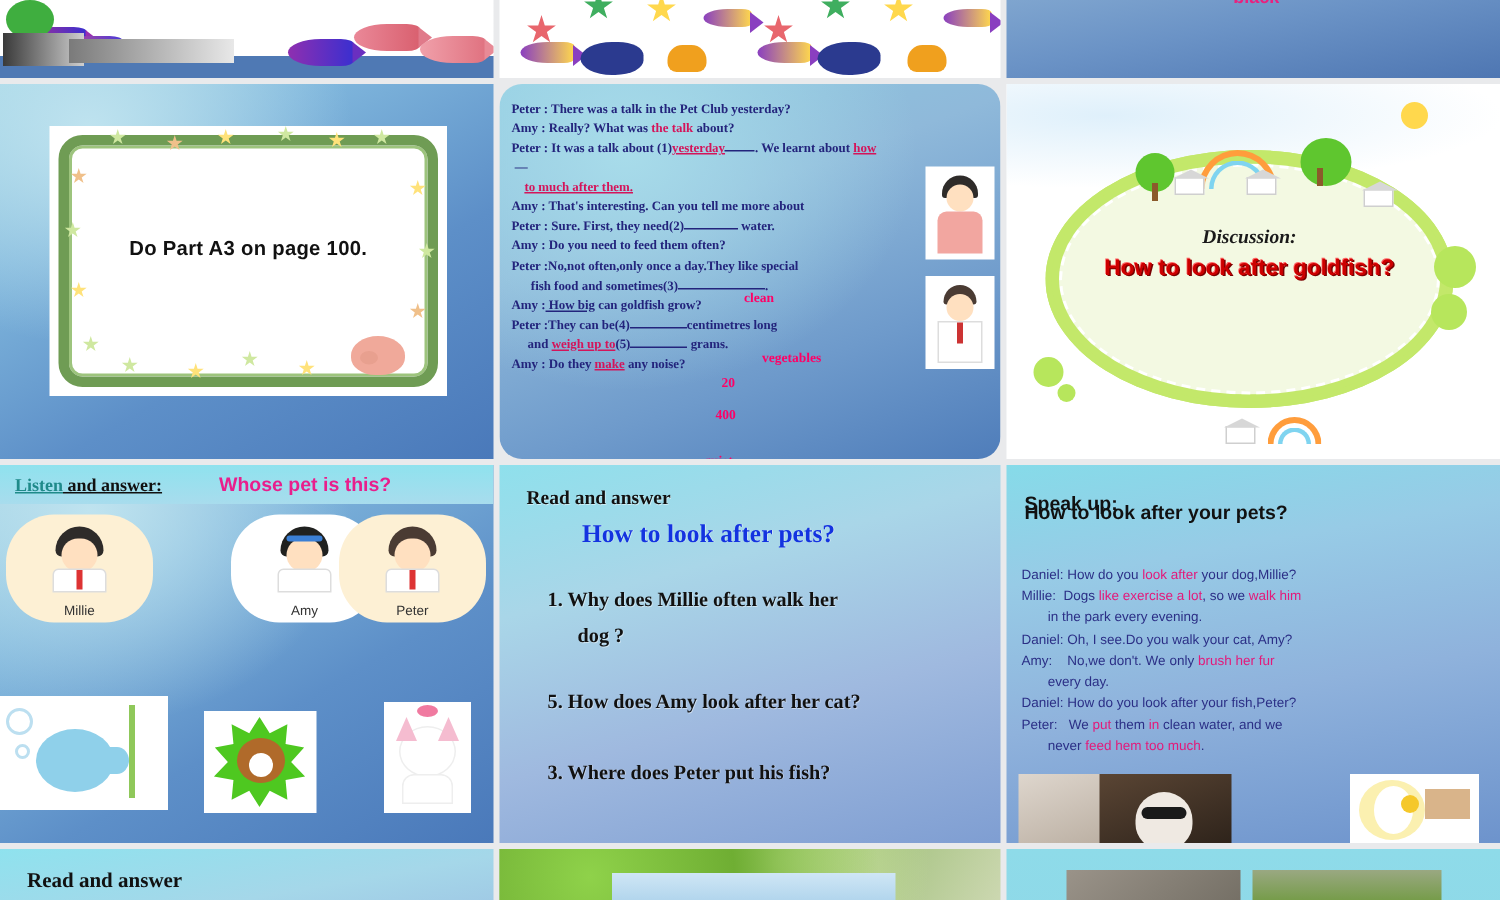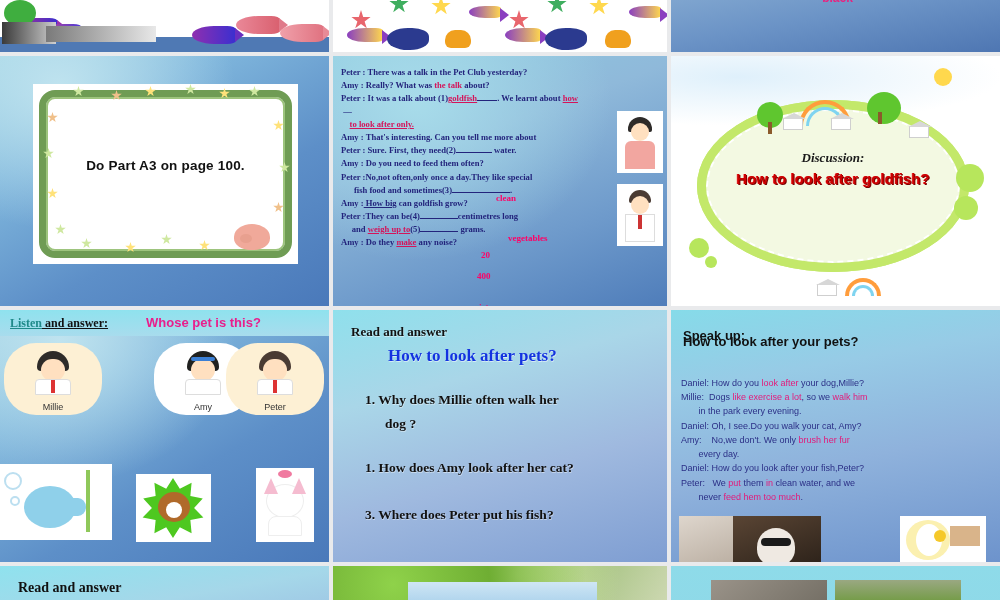"Peter : There was a" .bg-bluegrad2 { border-radius: none -> 15px }
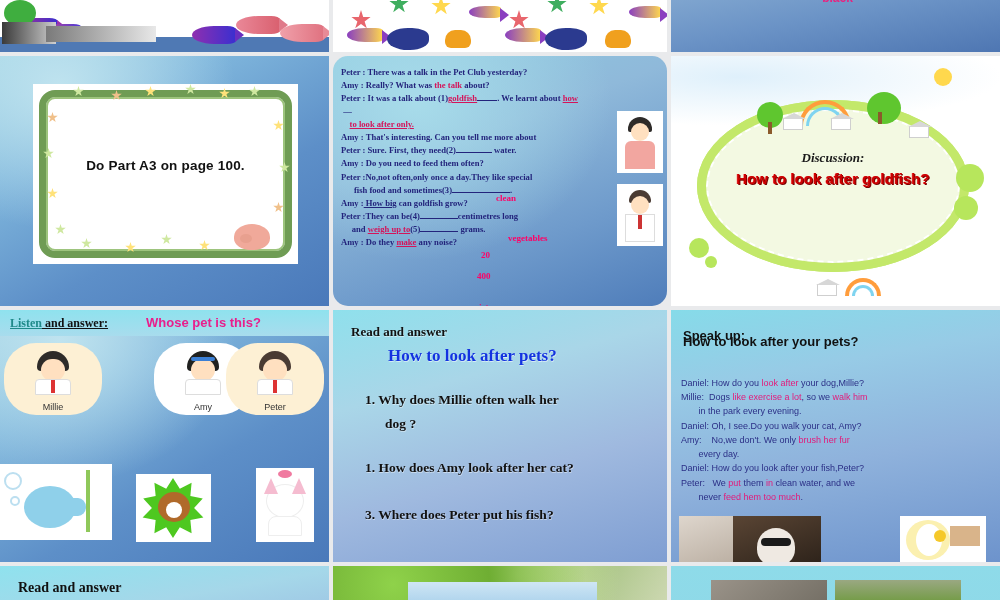"goldfish" span.ru { text: goldfish -> yesterday }
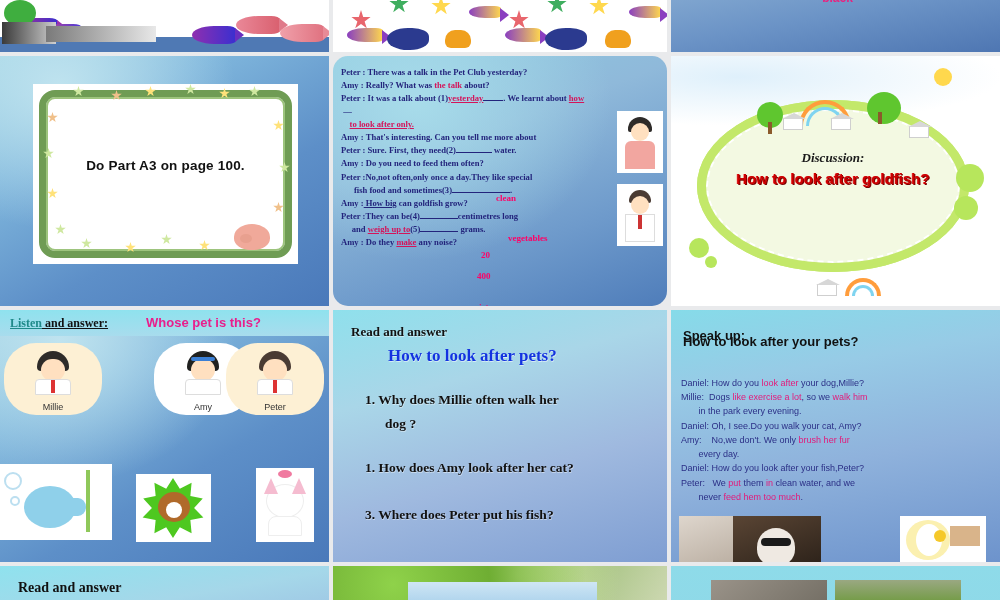"to look after only." span.ru { text: look after only -> much after them }
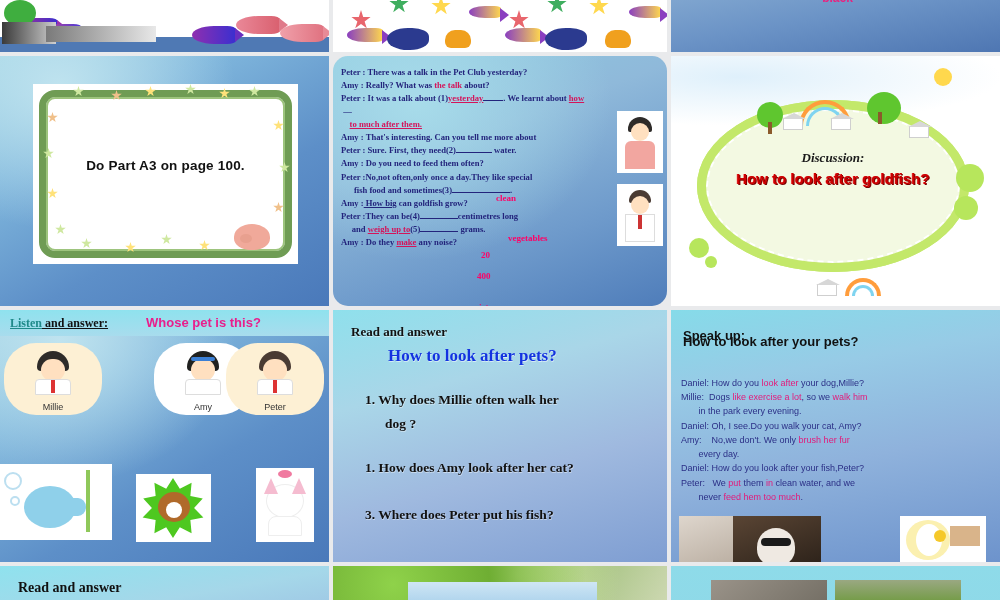"1. How does Amy look" div.s6q { text: 1 -> 5 }
